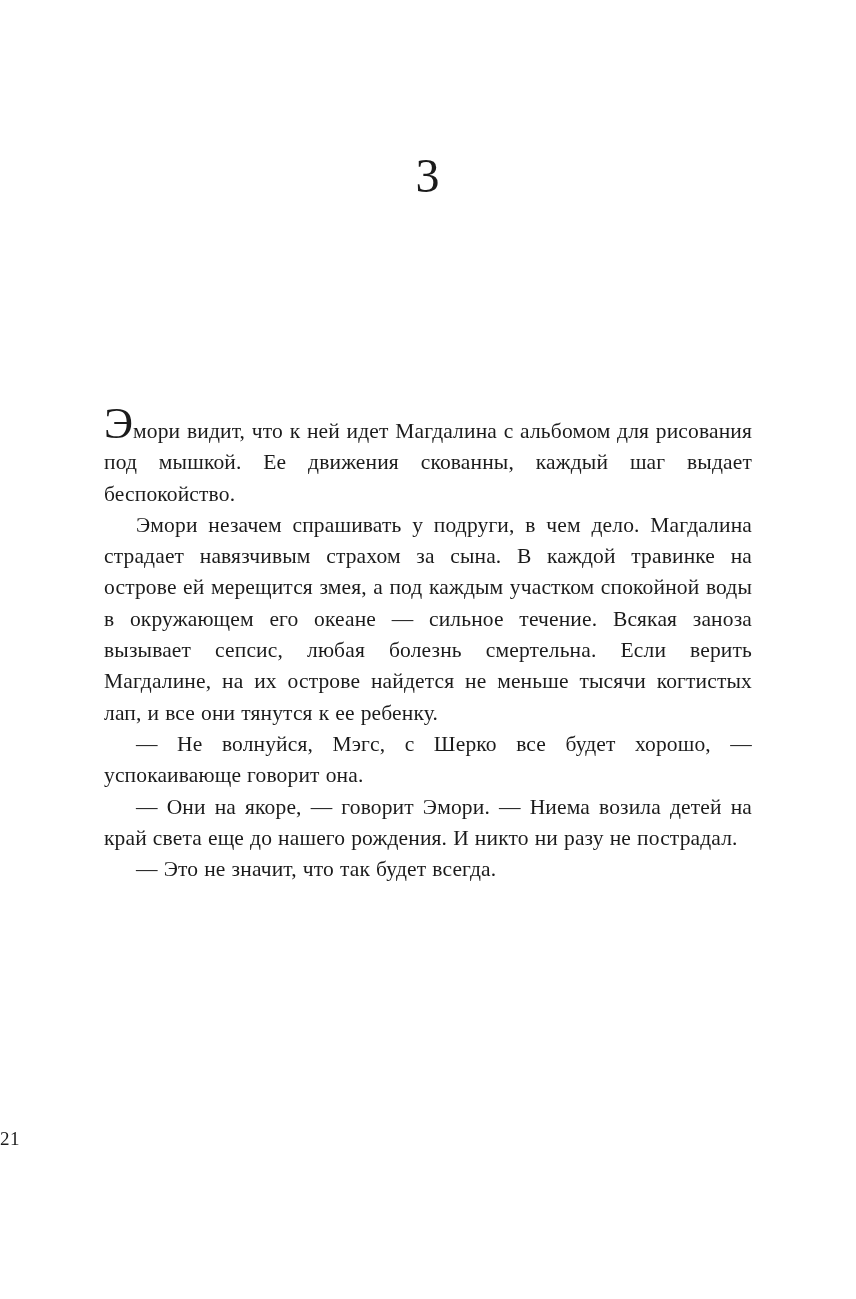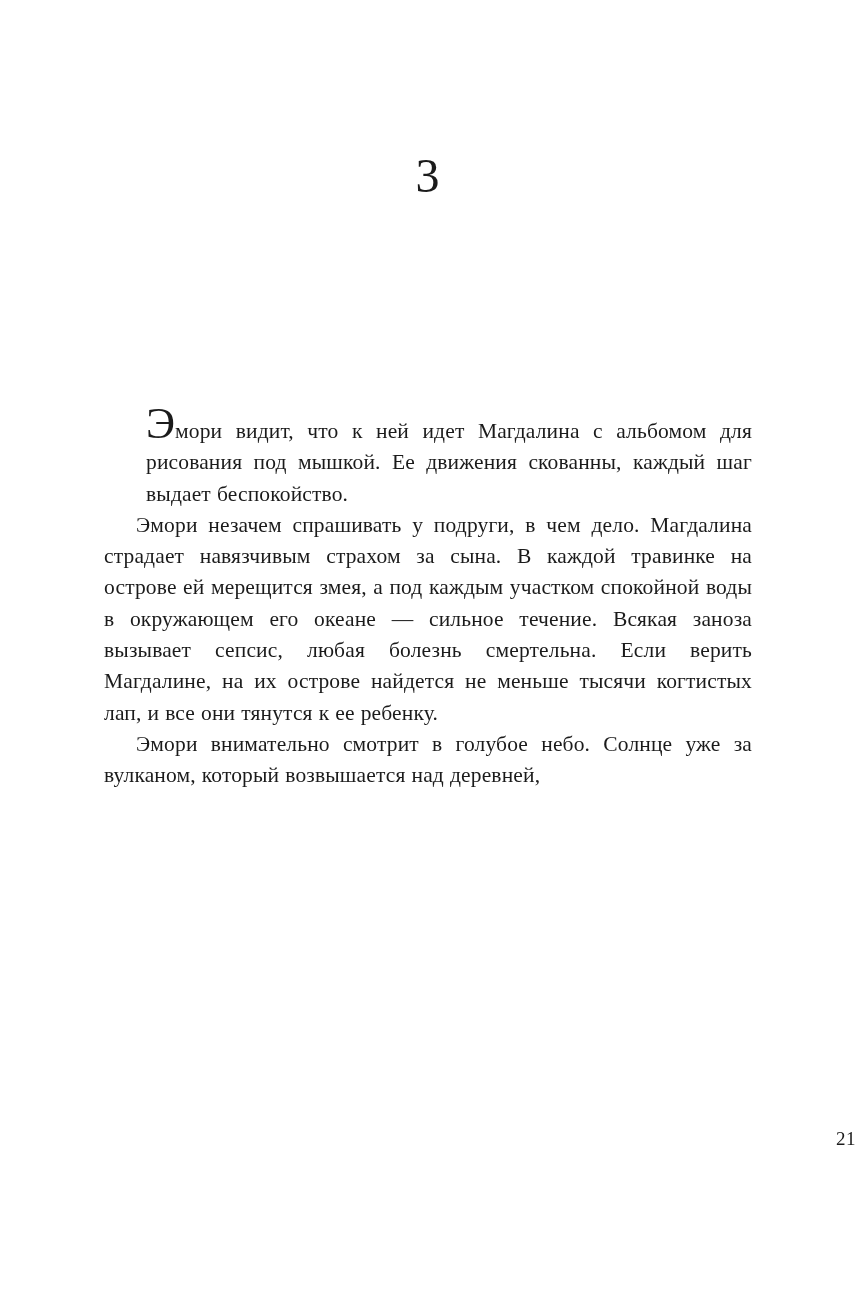"Эмори видит, что к ней" .para.first { margin-left: 42px -> none }
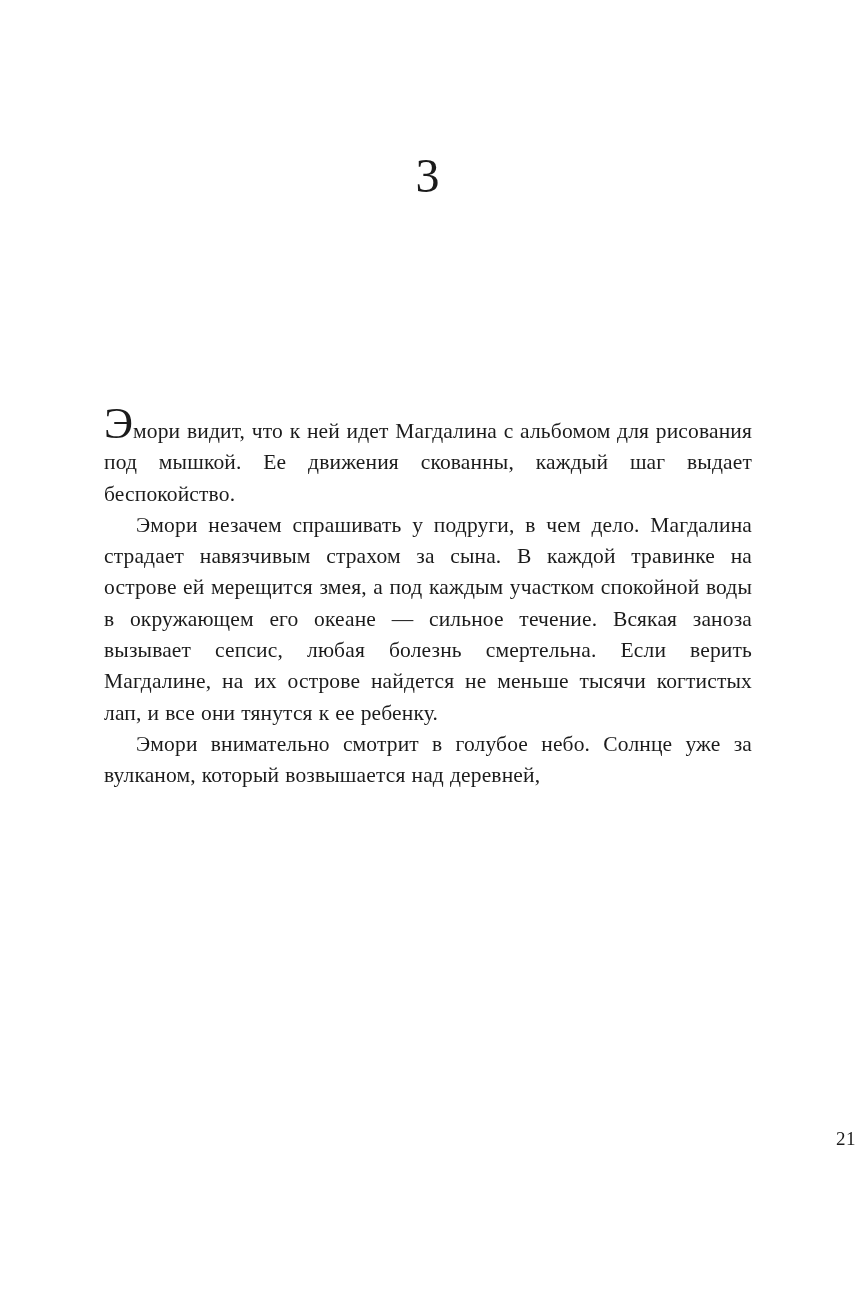"— Не волнуйся, Мэгс, с" p.para { html: none -> <p>— Не волнуйся, Мэгс, с Шерко все будет хорошо, — успокаивающе говорит она.</p> }
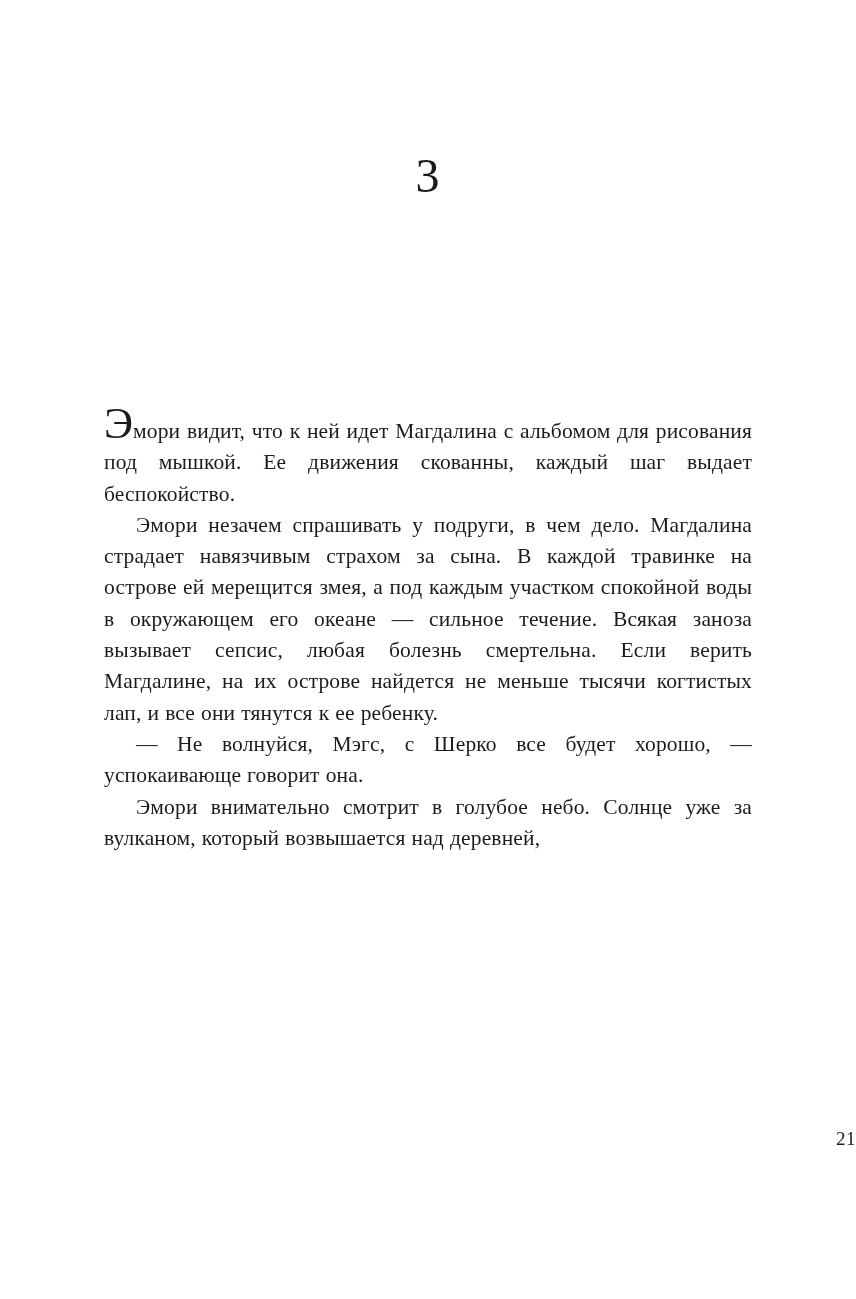"— Они на якоре, —" p.para { html: none -> <p>— Они на якоре, — говорит Эмори. — Ниема возила детей на край света еще до нашего рождения. И никто ни разу не пострадал.</p> }
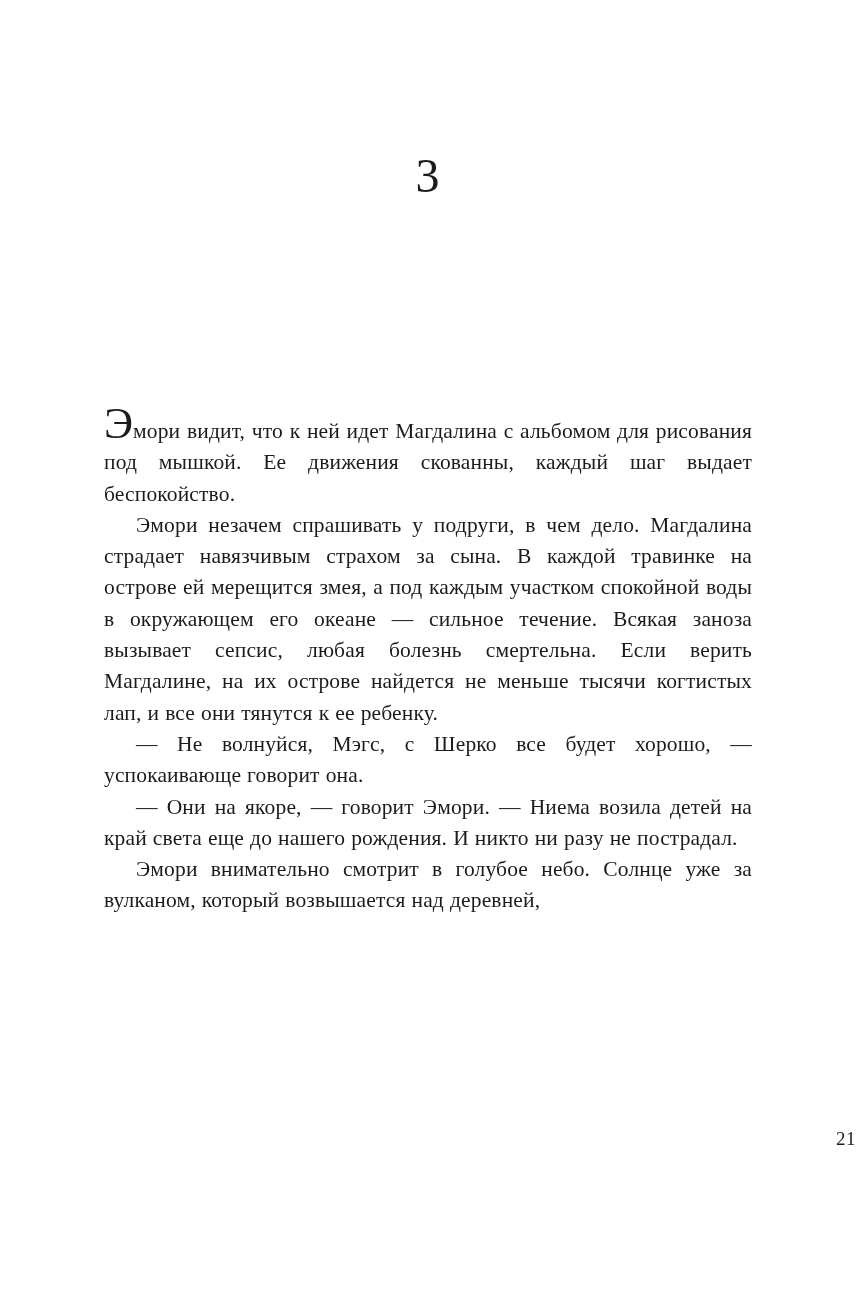"— Это не значит, что" p.para { html: none -> <p>— Это не значит, что так будет всегда.</p> }
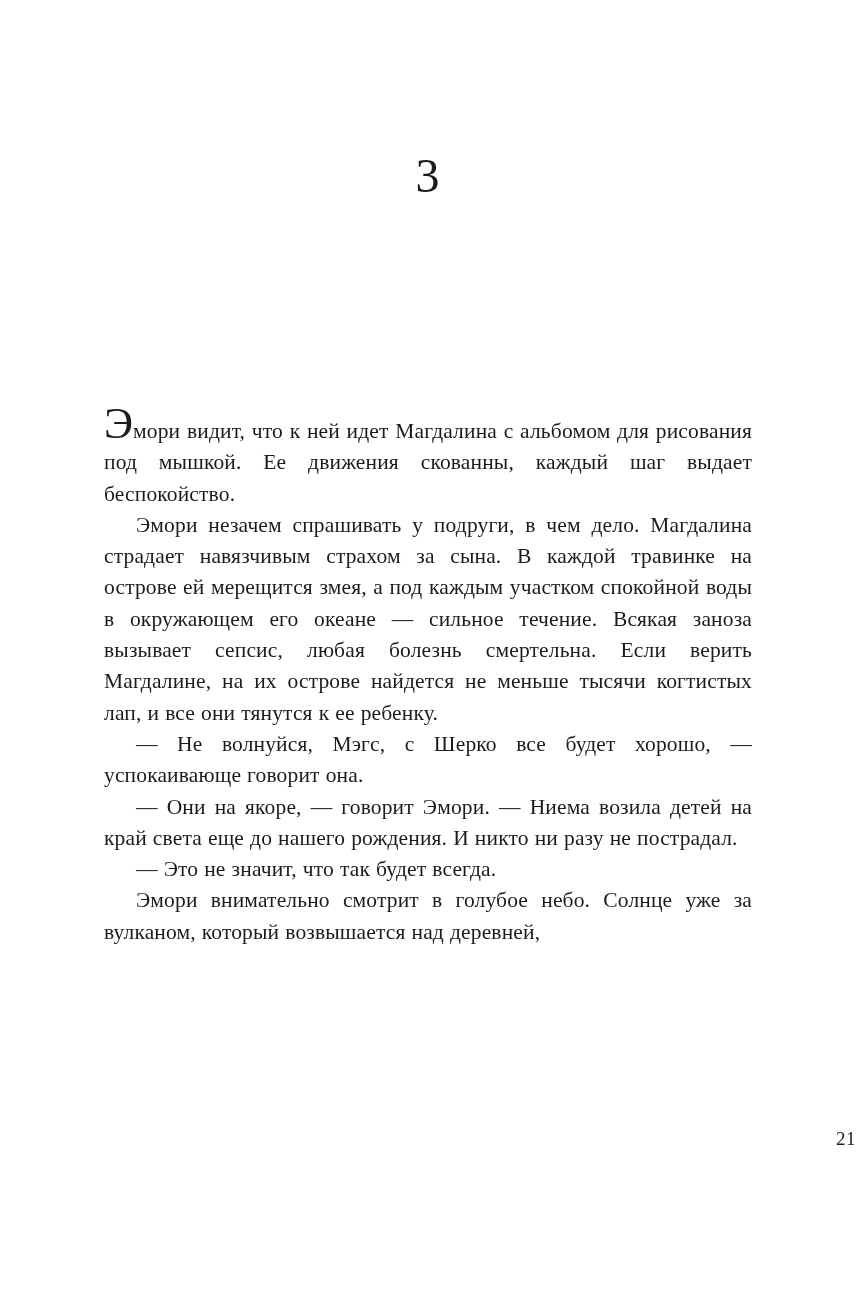"Эмори внимательно смотрит в голубое" p.para { html: <p>Эмори внимательно смотрит в голубое небо. Солнце уже за вулканом, который возвышается над деревней,</p> -> none }
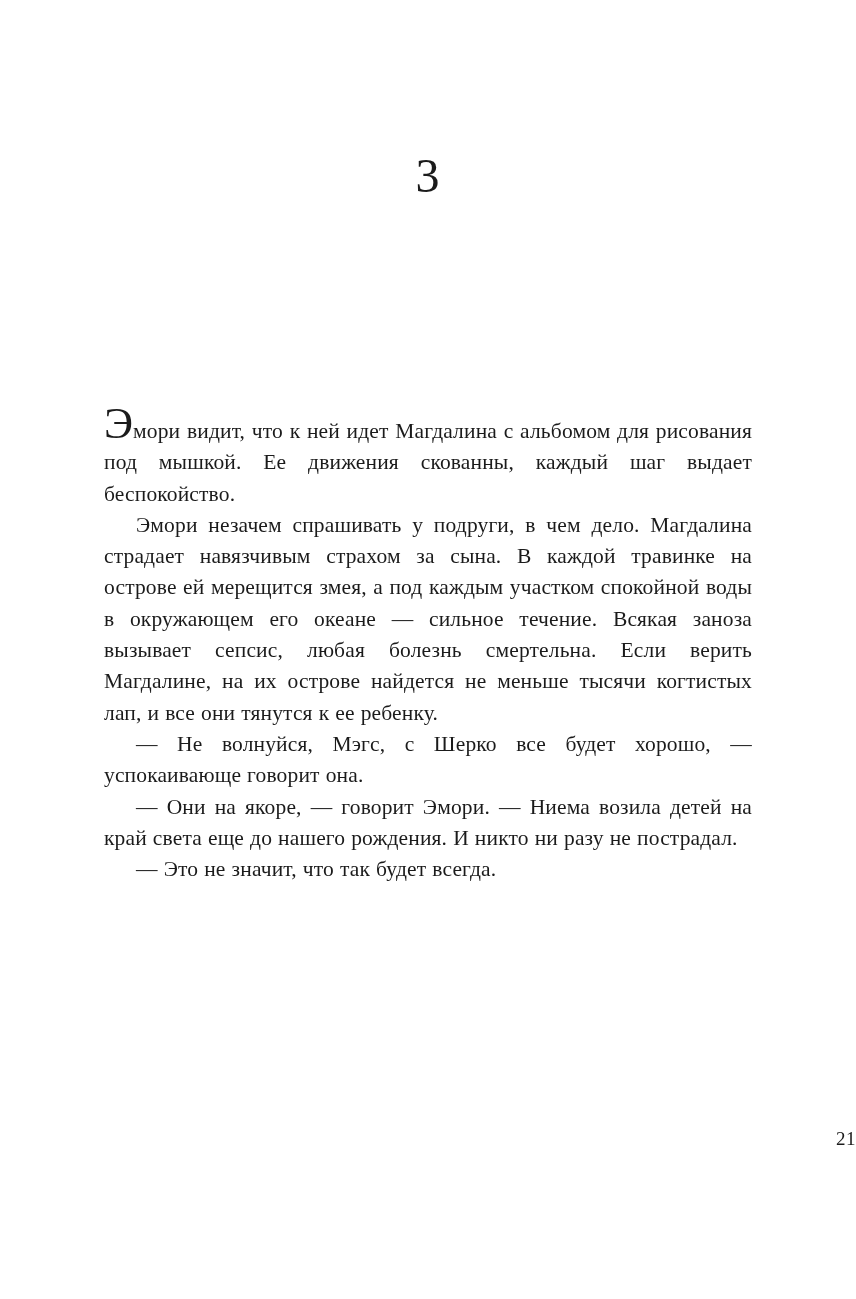"21" .page-number { text-align: right -> left }
